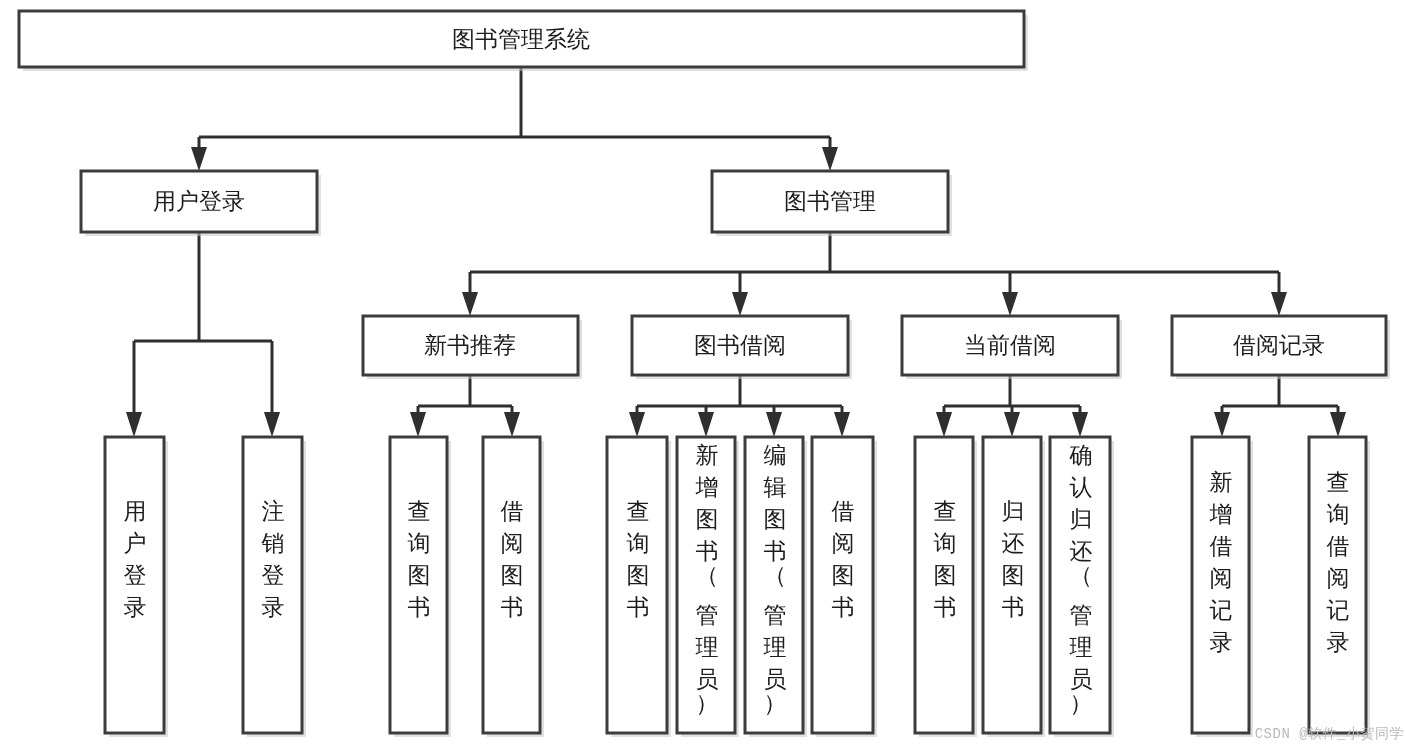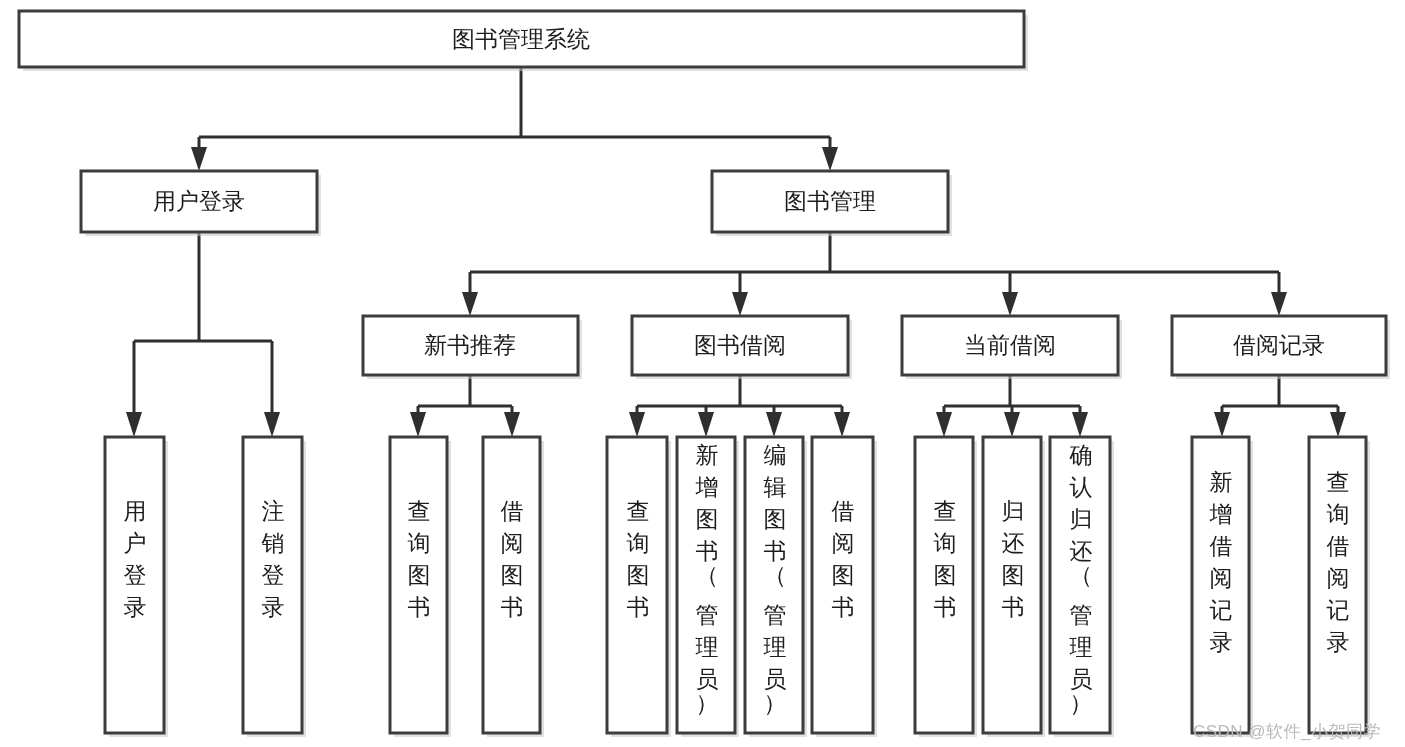"CSDN @软件_小贺同学" .watermark { font-family: Liberation Sans, sans-serif -> Liberation Mono, monospace; font-size: 17px -> 14px; right: 24px -> 1px }
